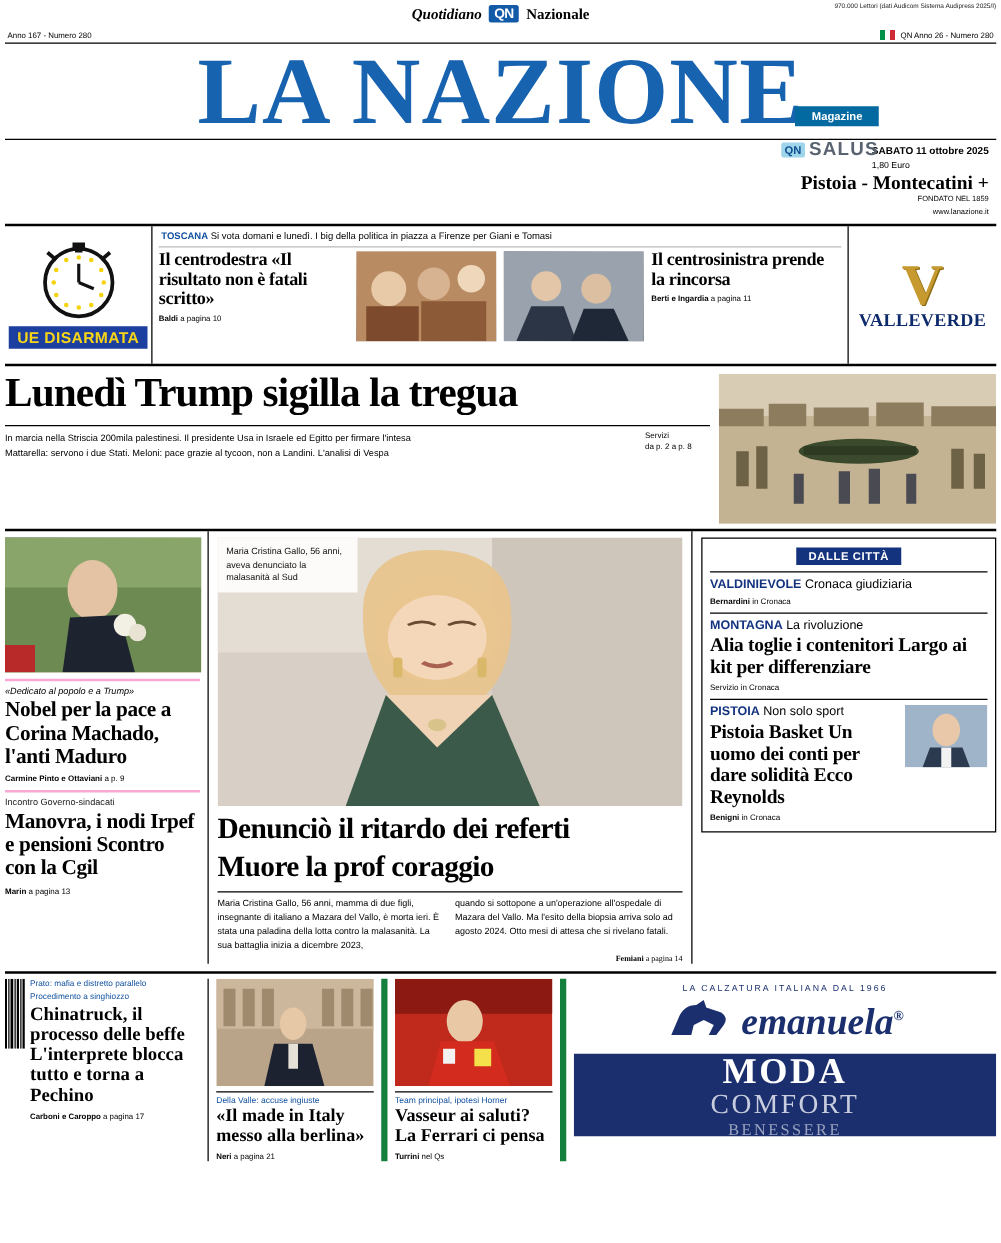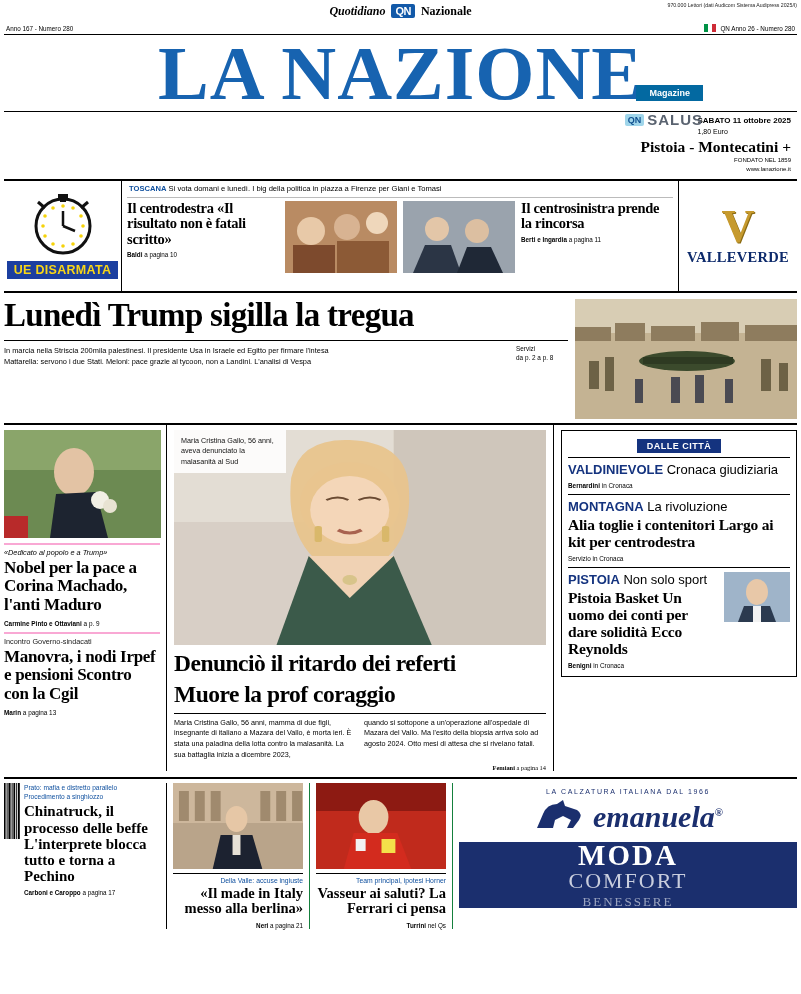"VALDINIEVOLE Cronaca giudiziaria" .rkick { font-size: 13px -> 10px }
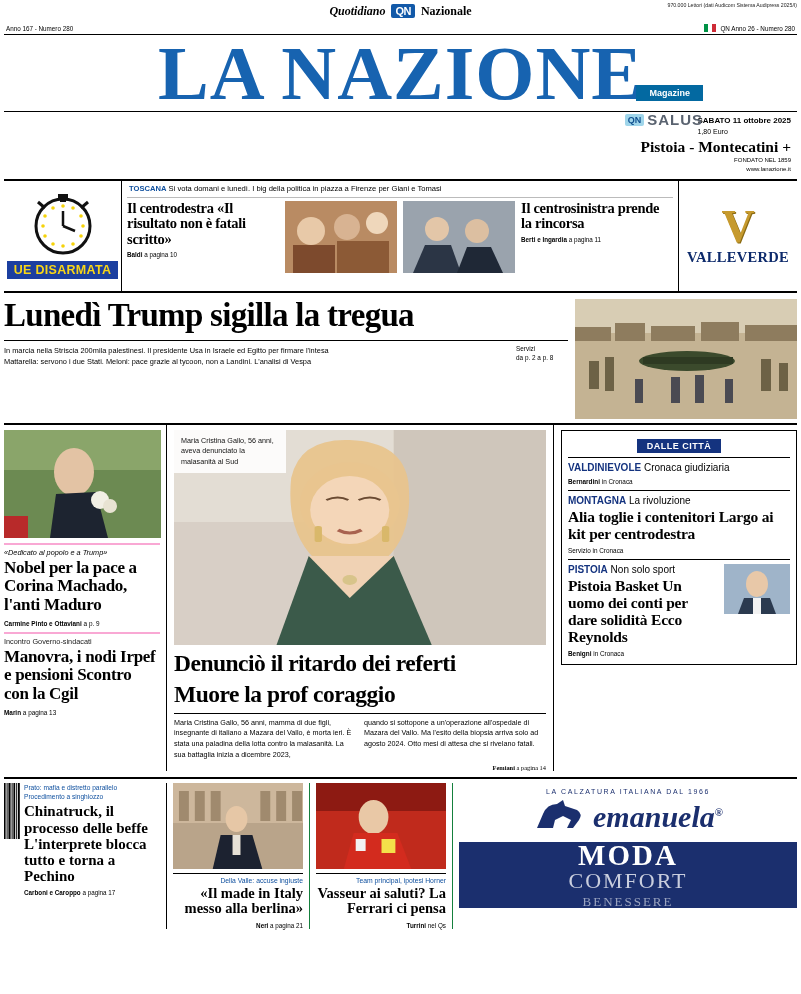"Alia toglie i contenitori Largo" h3 { text: centrodestra -> differenziare }
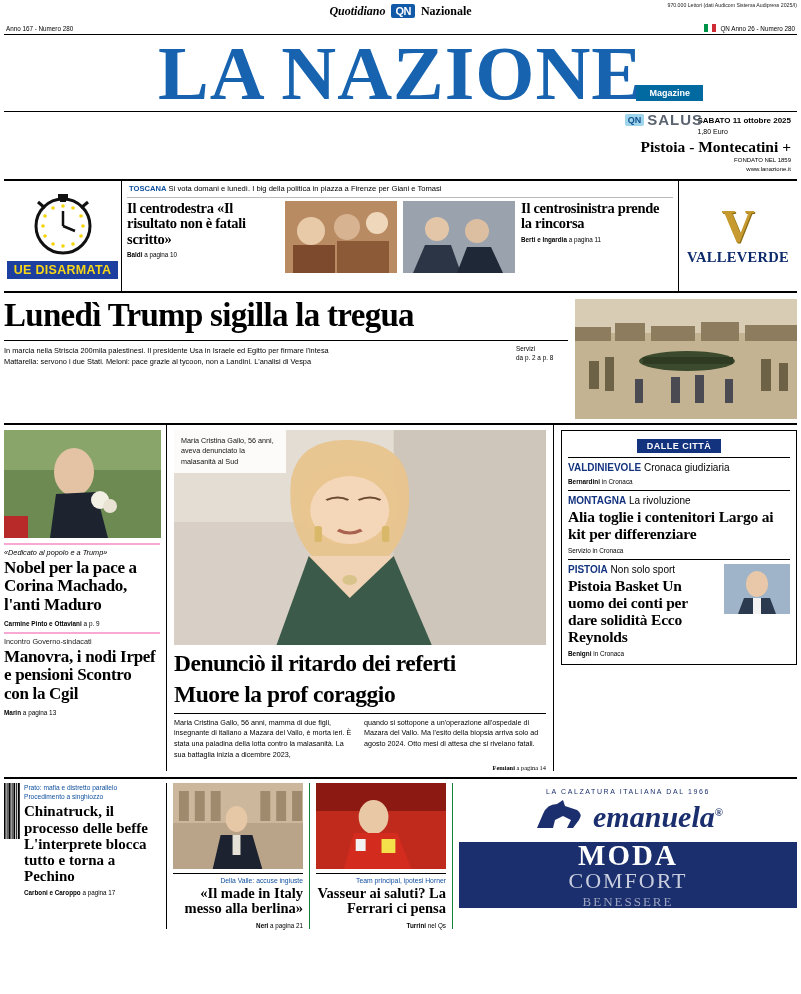"«Il made in Italy messo" .bcol2, .bcol3 { border-right: 1px solid #15803d -> 5px solid #15803d; text-align: right -> none }
